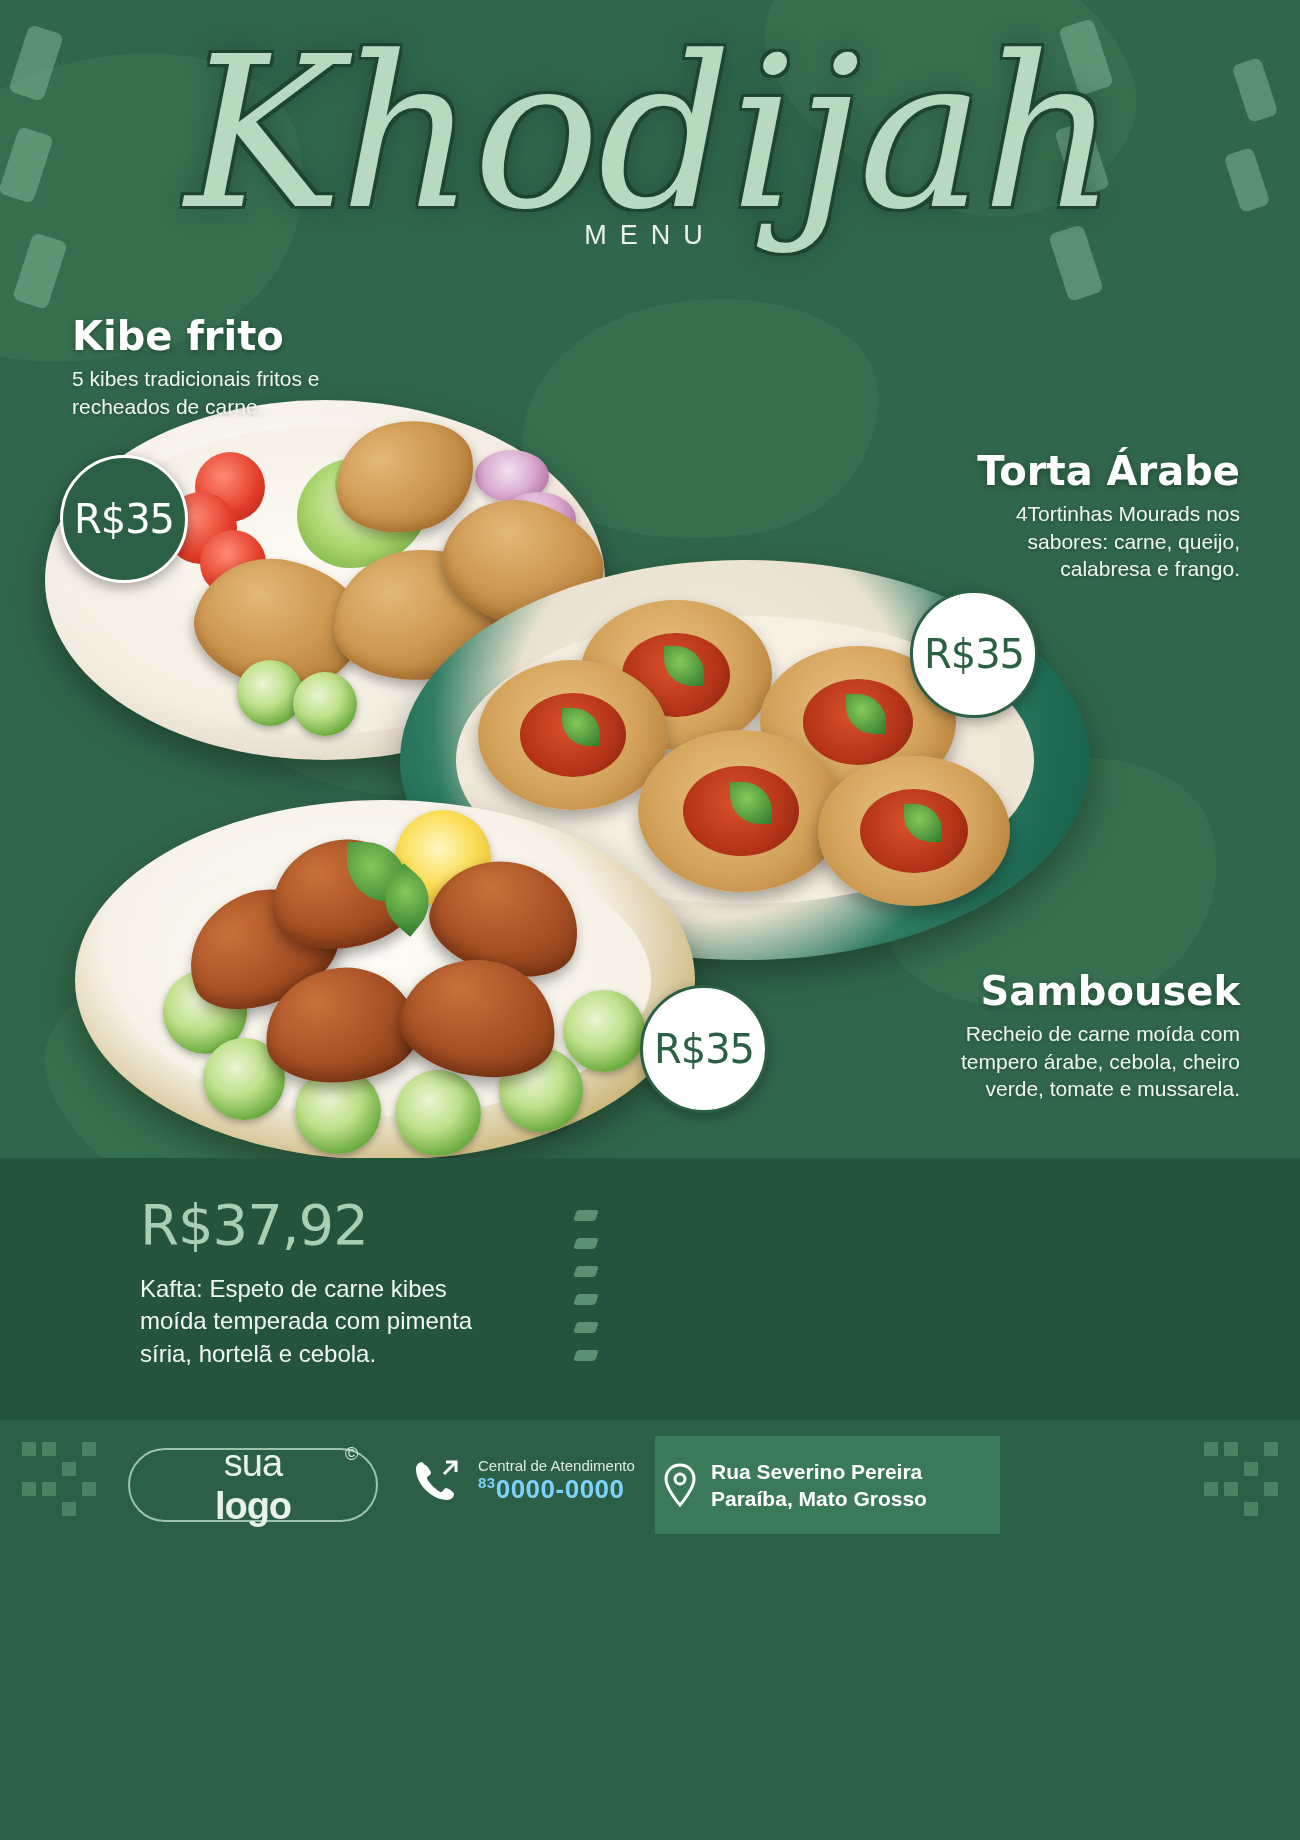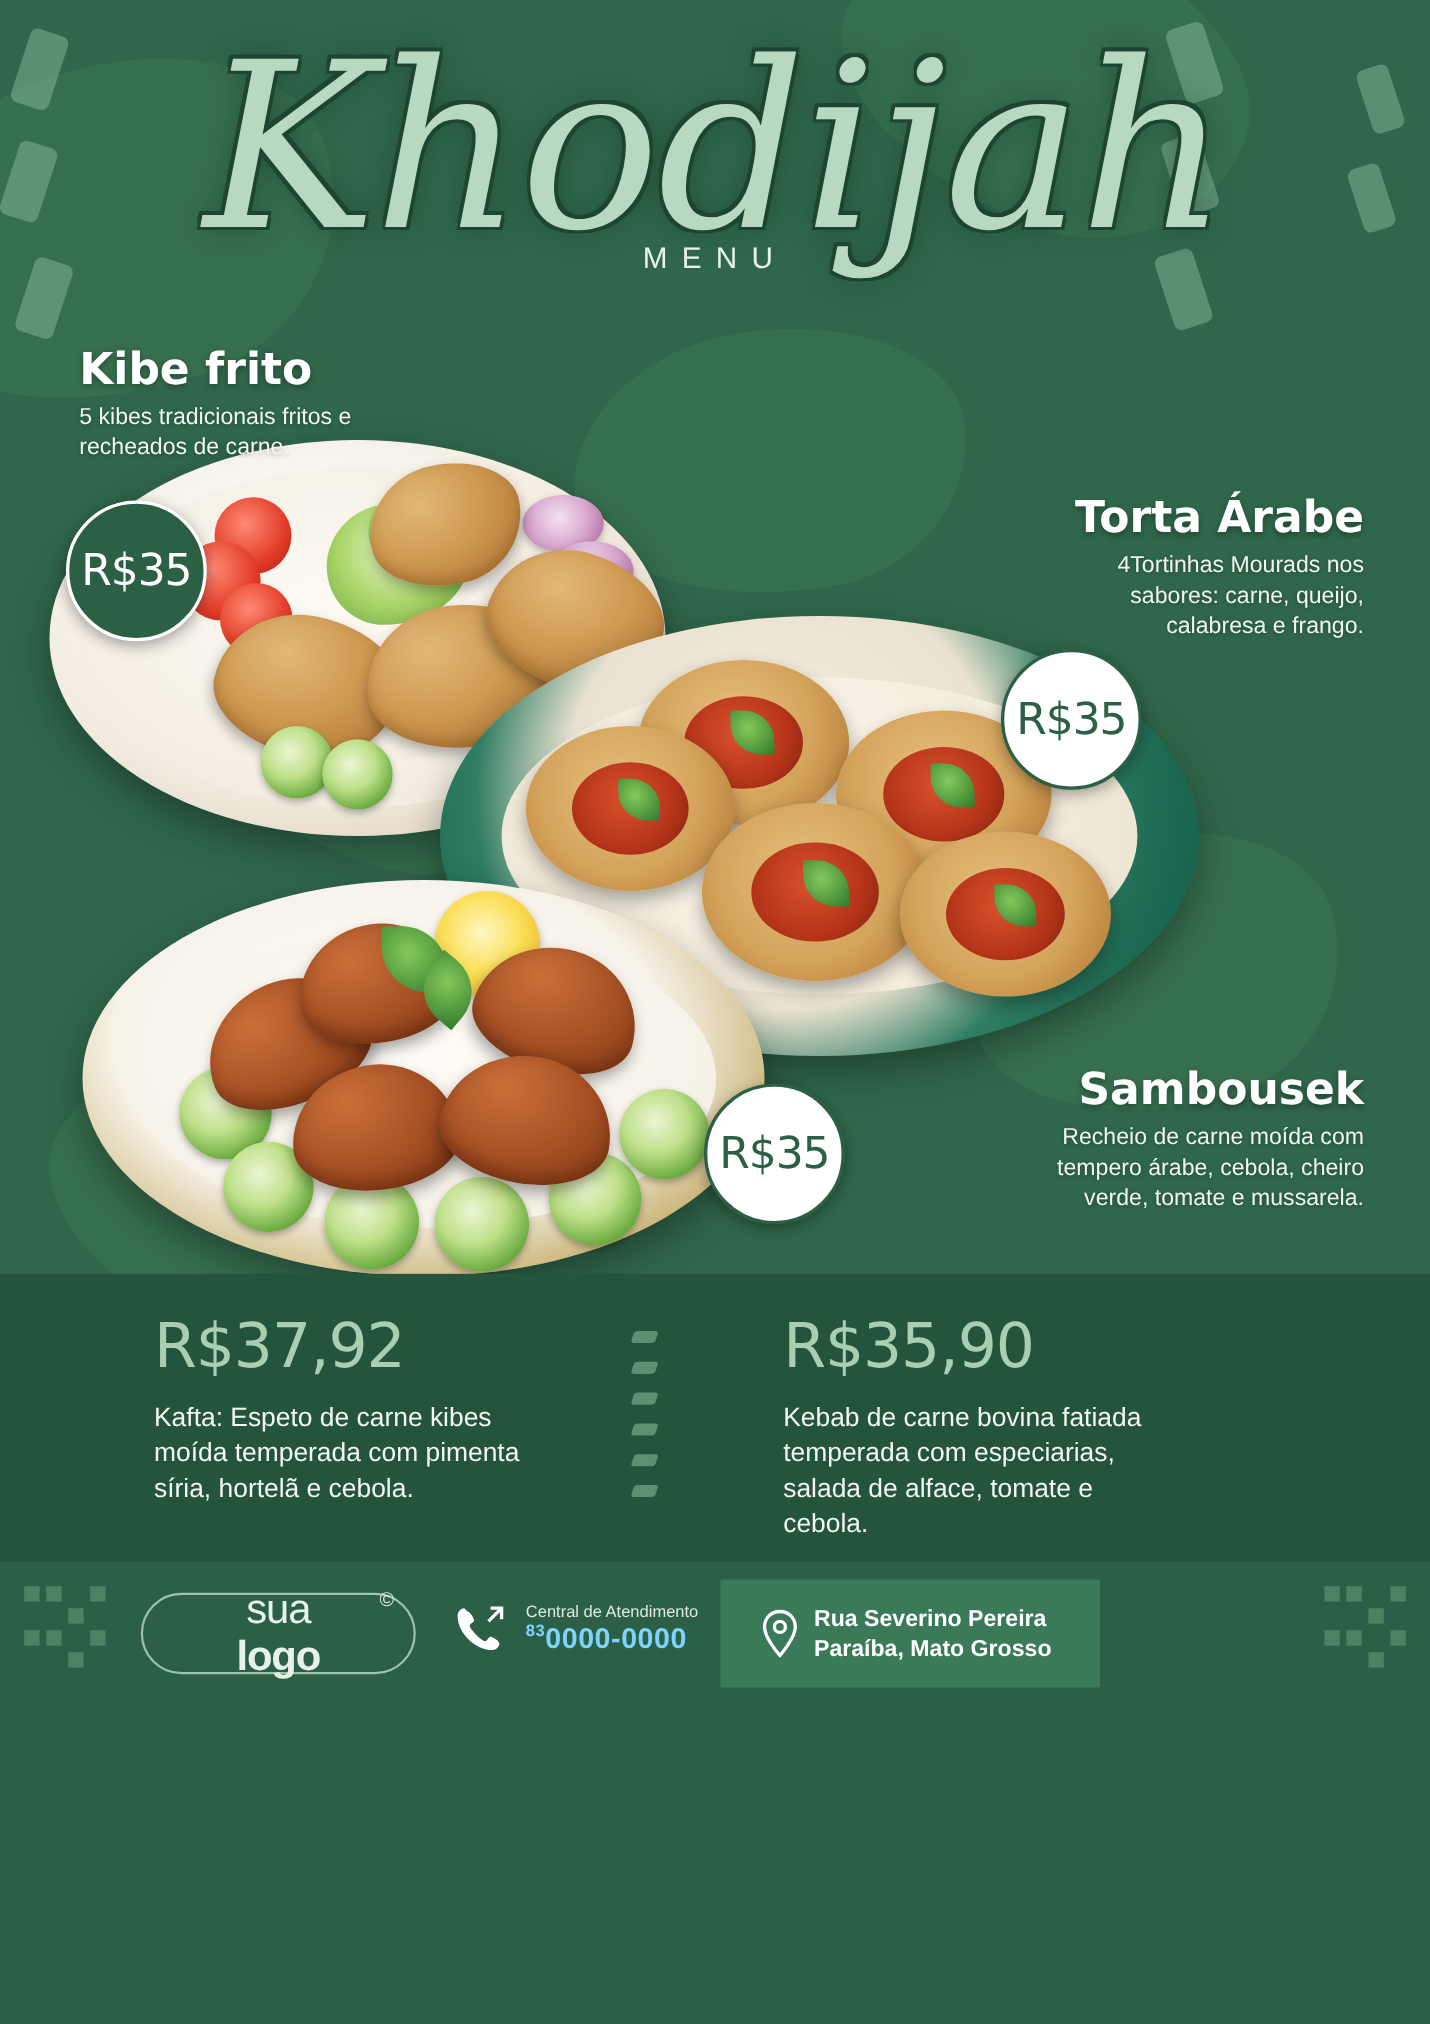"R$35,90" div.col { html: <div> <div>R$35,90</div> <div>Kebab de carne bovina fatiada temperada com especiarias, salada de alface, tomate e cebola.</div> </div> -> none }
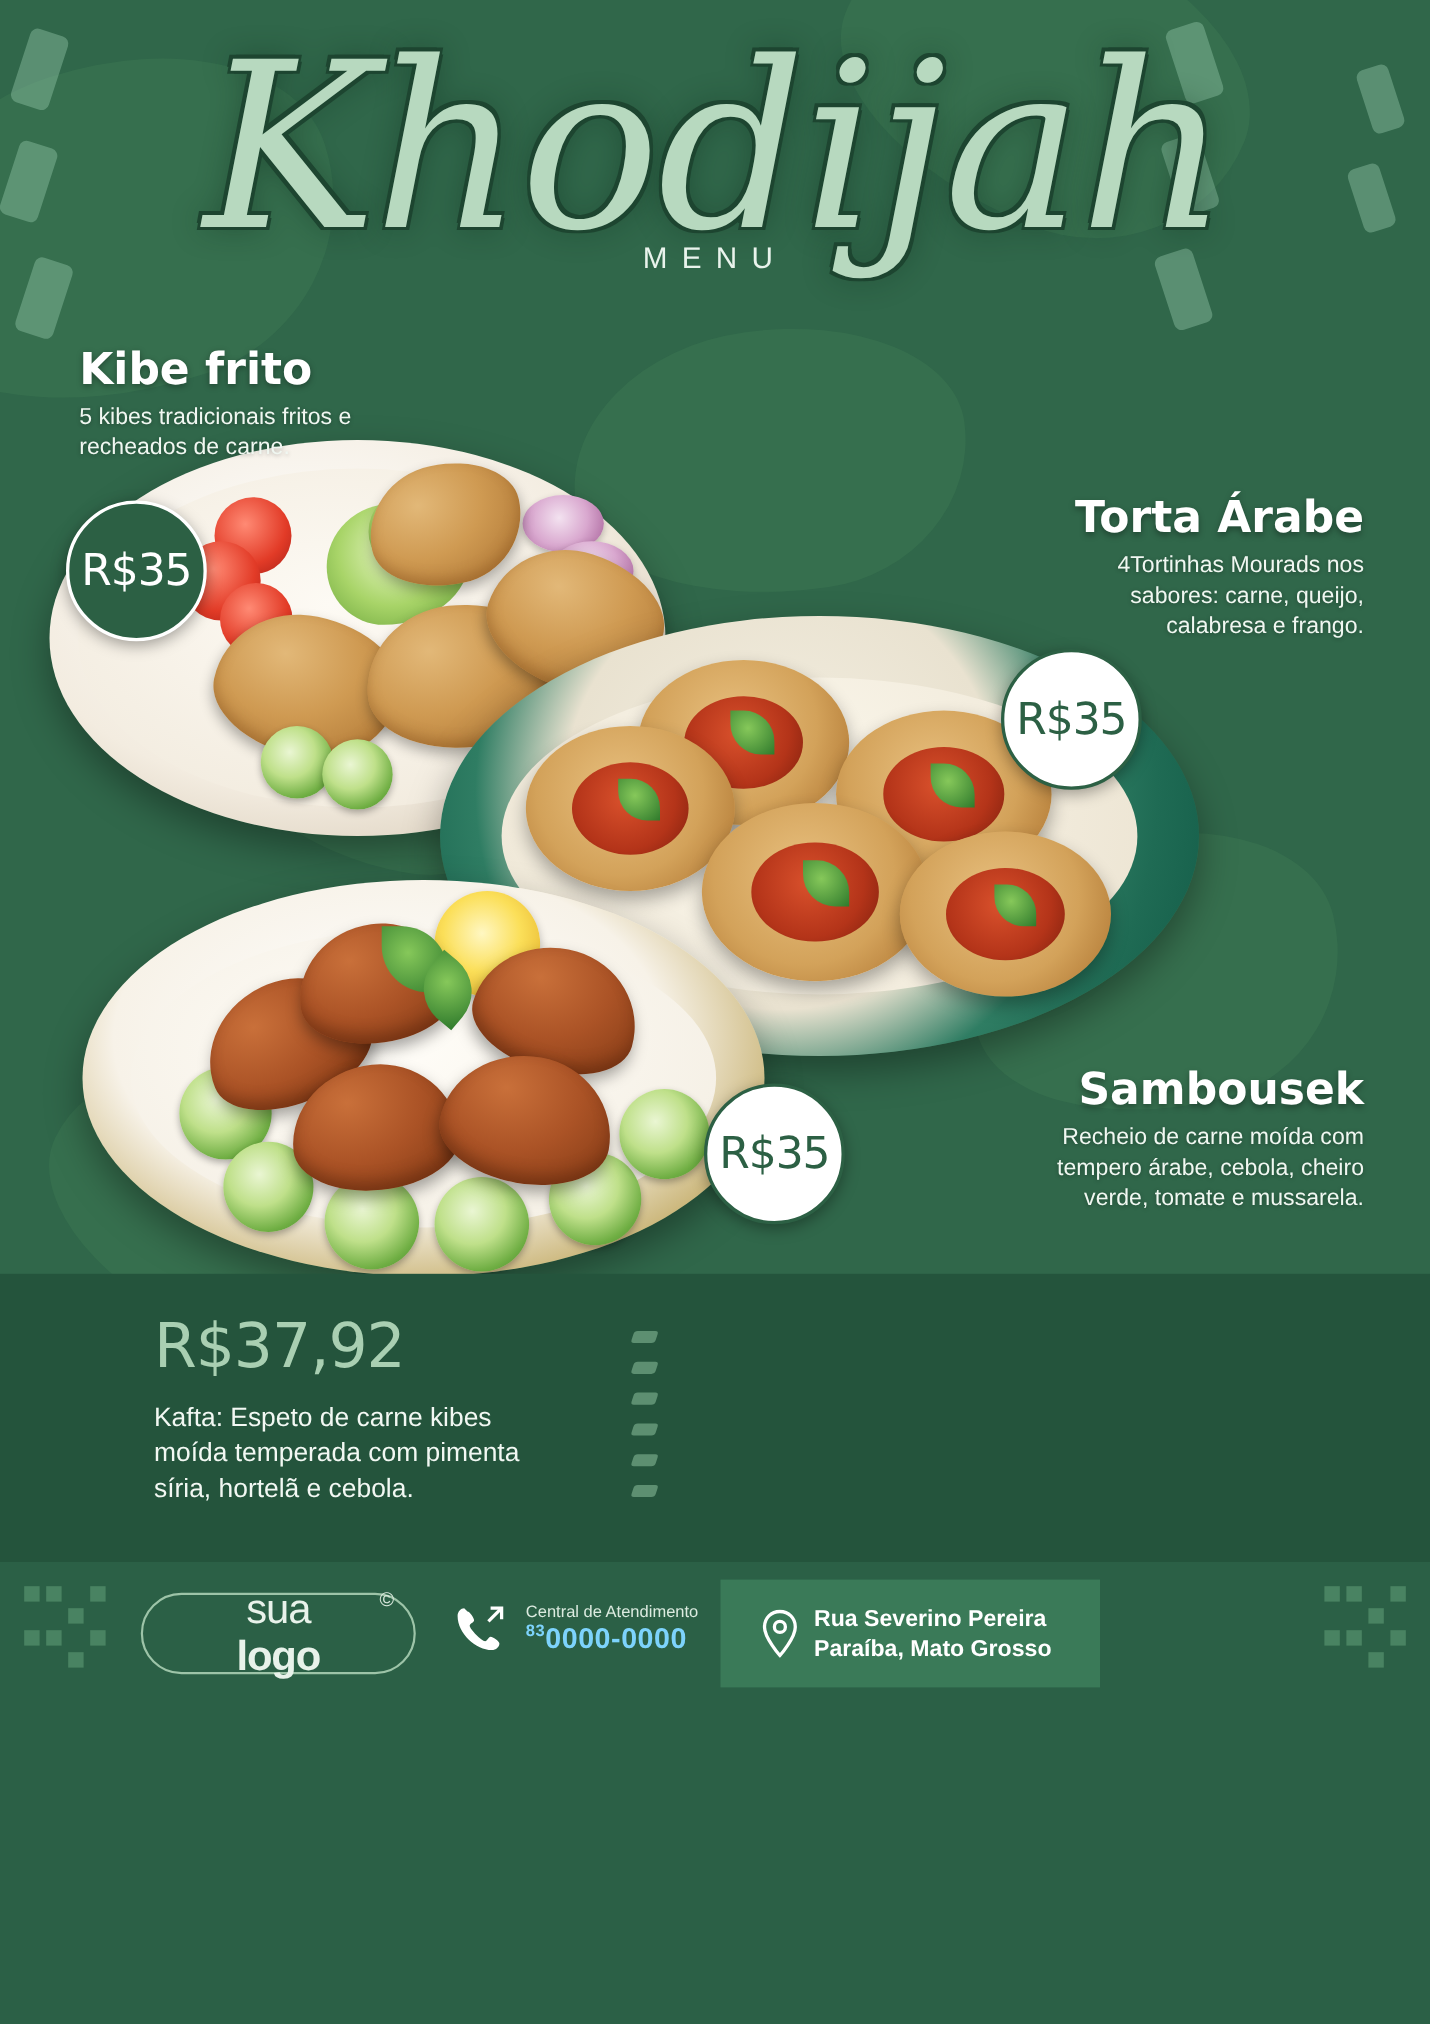"Rua Severino Pereira" .addr { padding: 0 37px -> 0 8px }
